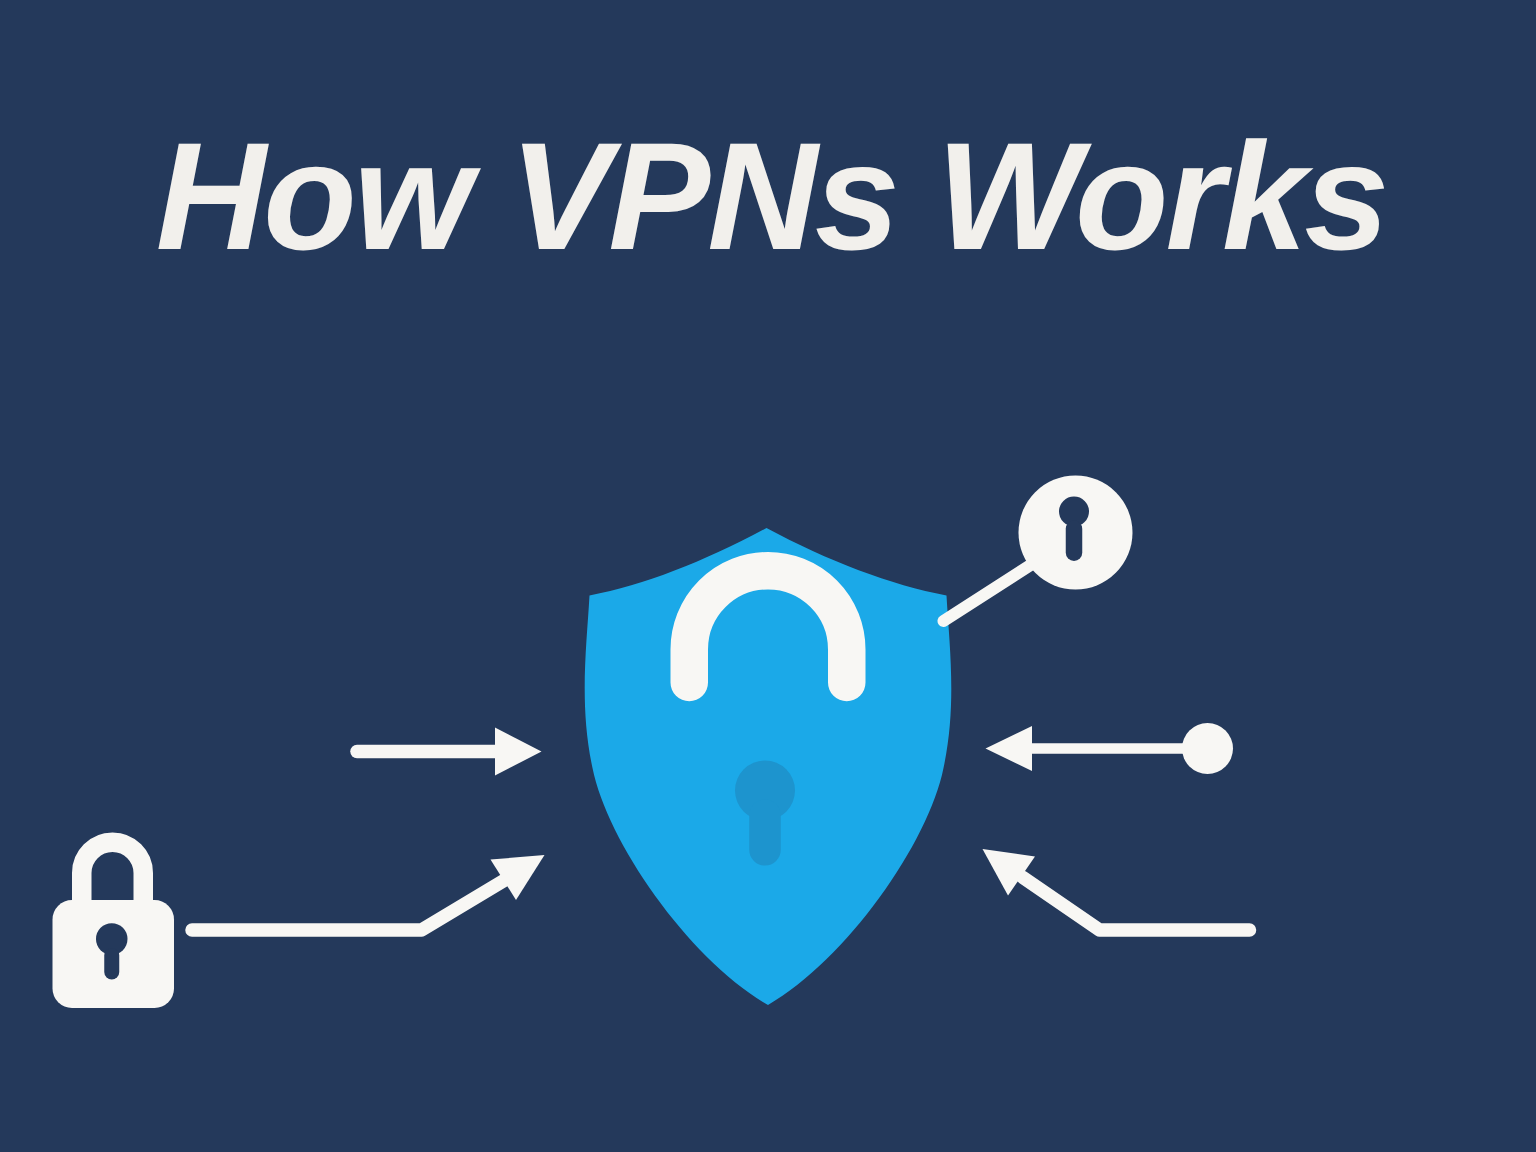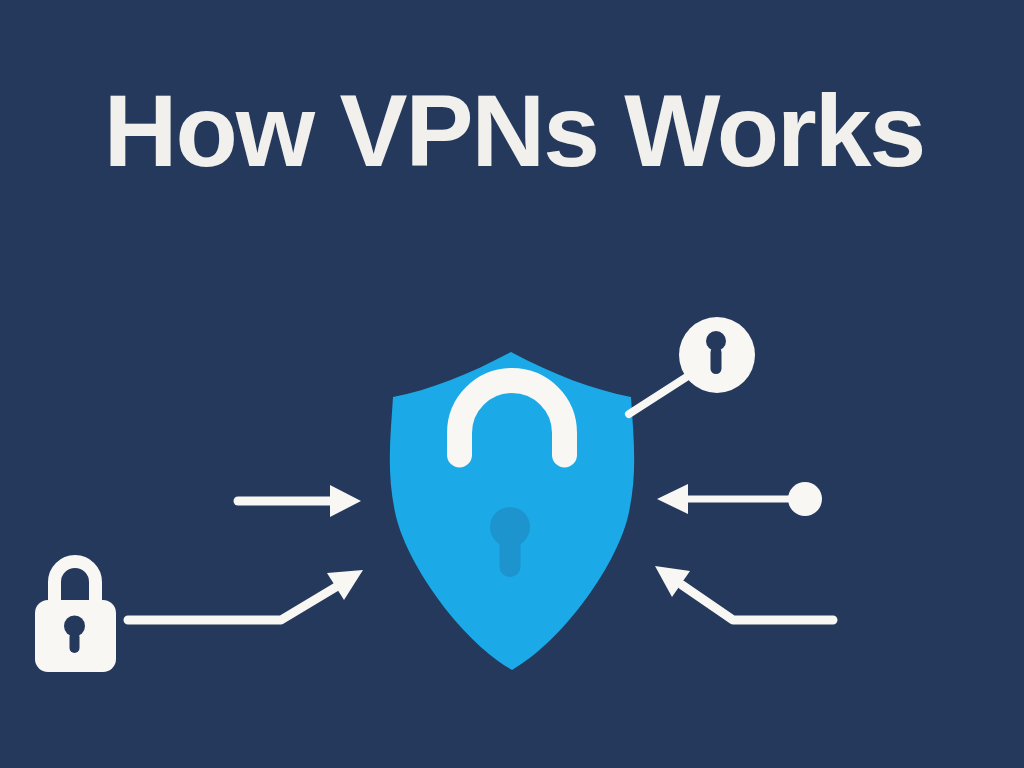"How VPNs Works" .stage { font-style: none -> italic }
